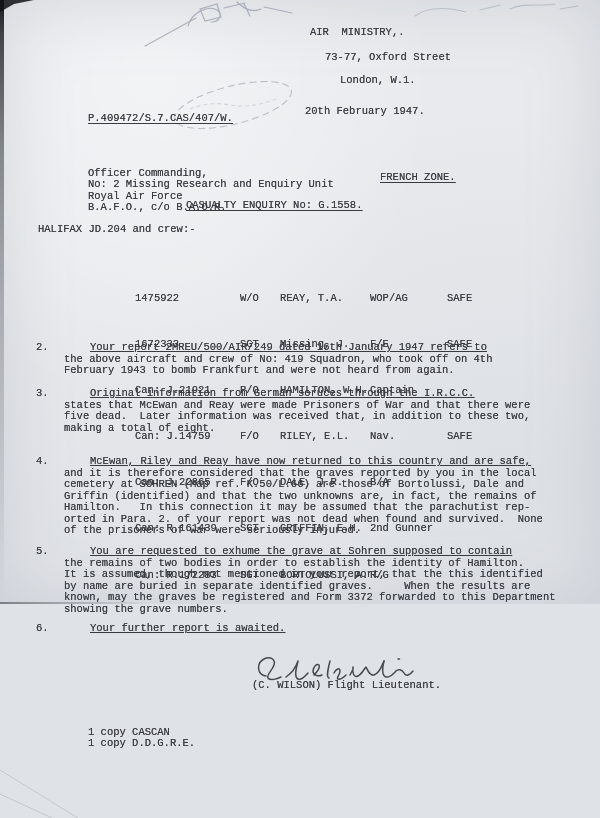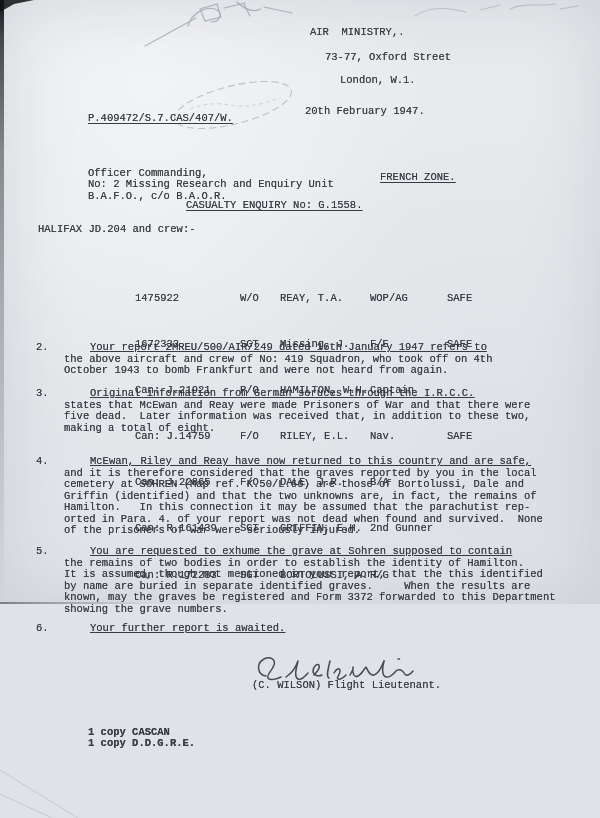"Royal Air Force" div { html: none -> <div>Royal Air Force</div> }
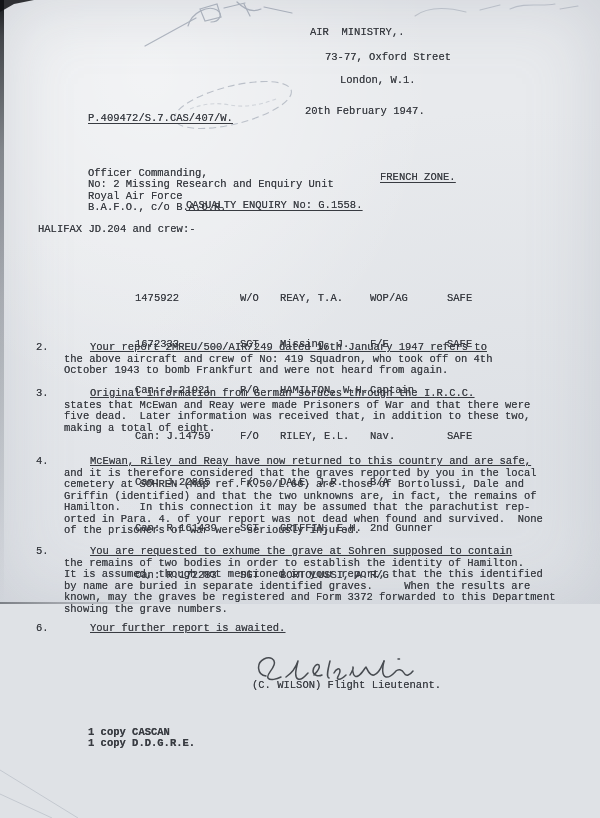"October 1943 to bomb Frankfurt" div { text: October -> February }
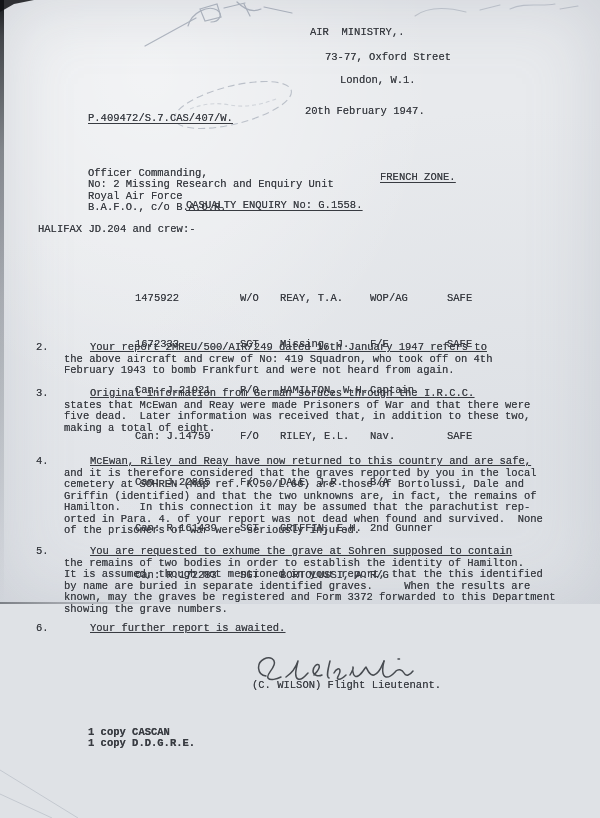"orted in Para. 4. of" div { text: 4 -> 2 }
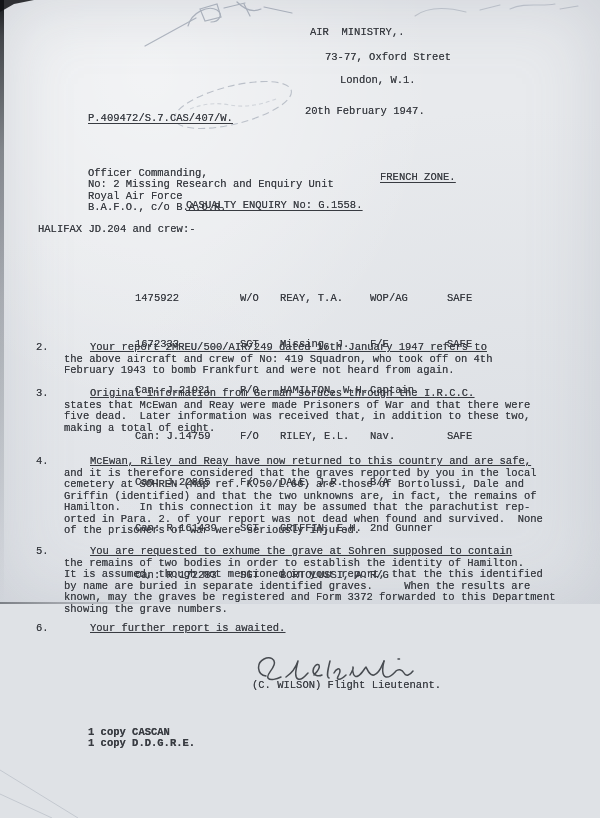"1 copy CASCAN" div.abs { font-weight: bold -> none }
